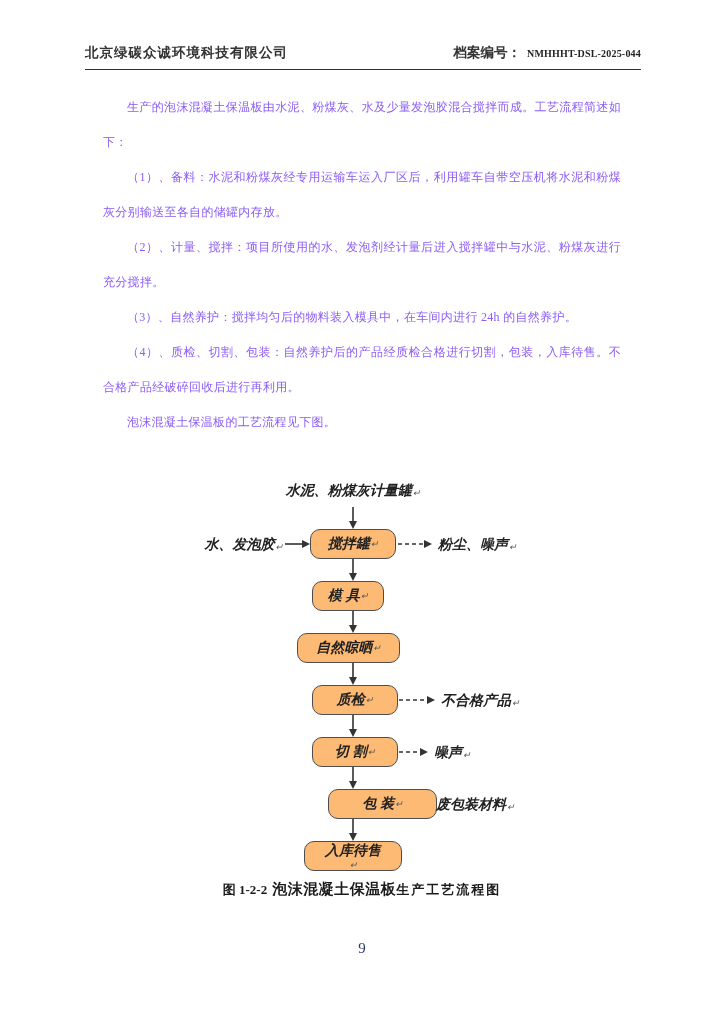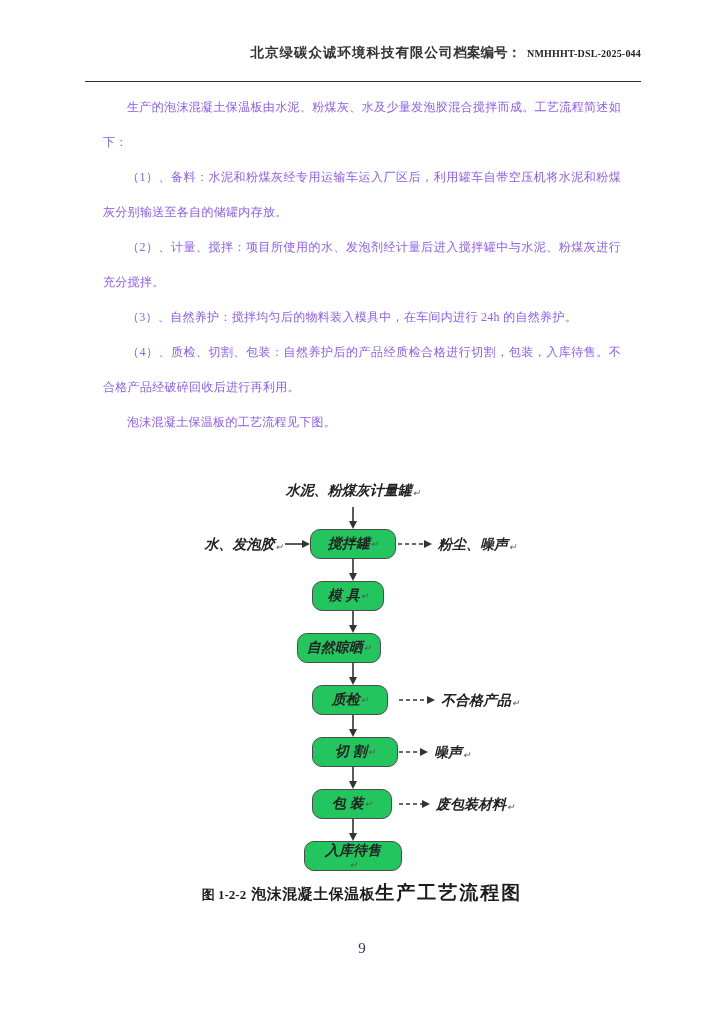"北京绿碳众诚环境科技有限公司" .header { justify-content: flex-end -> space-between; padding-bottom: 19px -> 7px }
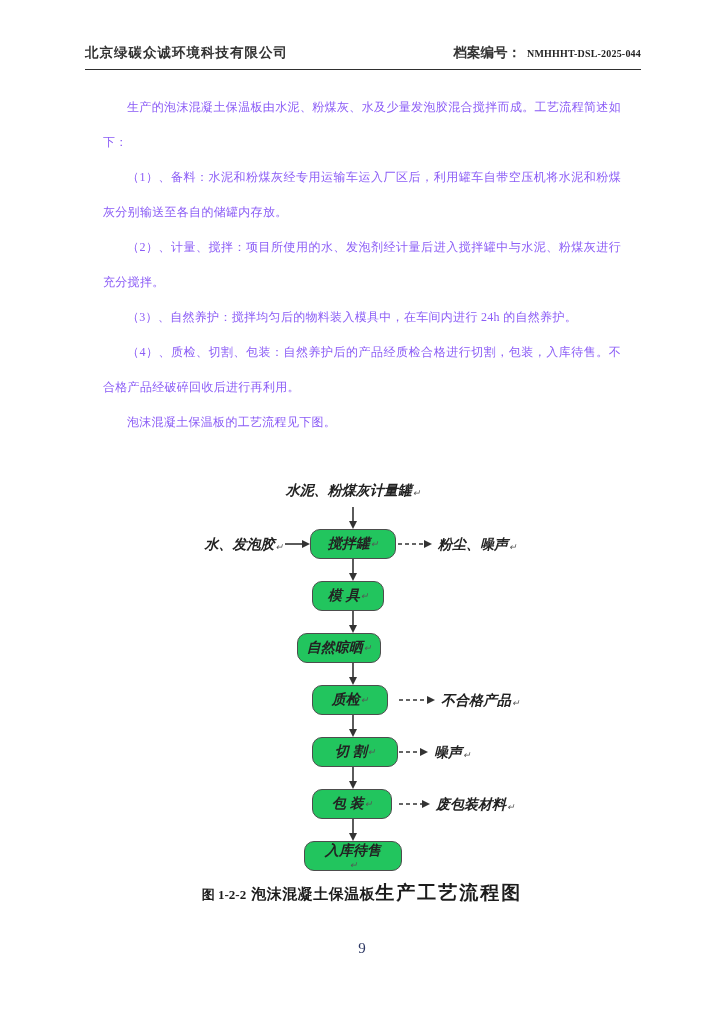"搅拌罐" .fc-box { background: #22c55e -> #fdba74 }
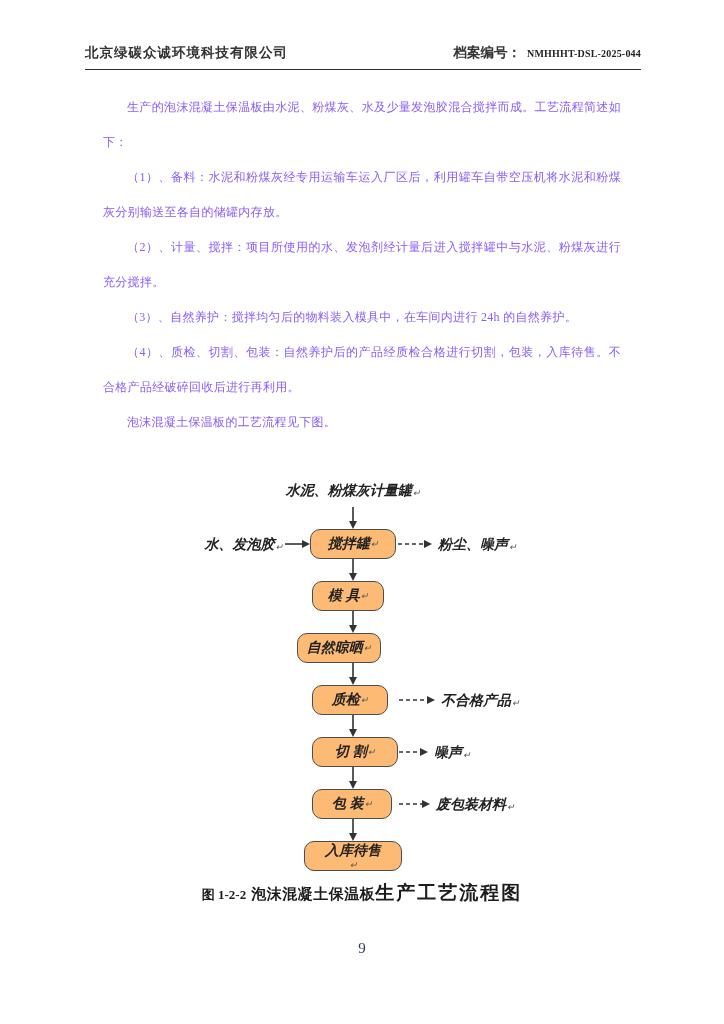"自然晾晒" div.fc-box { width: 84px -> 103px }
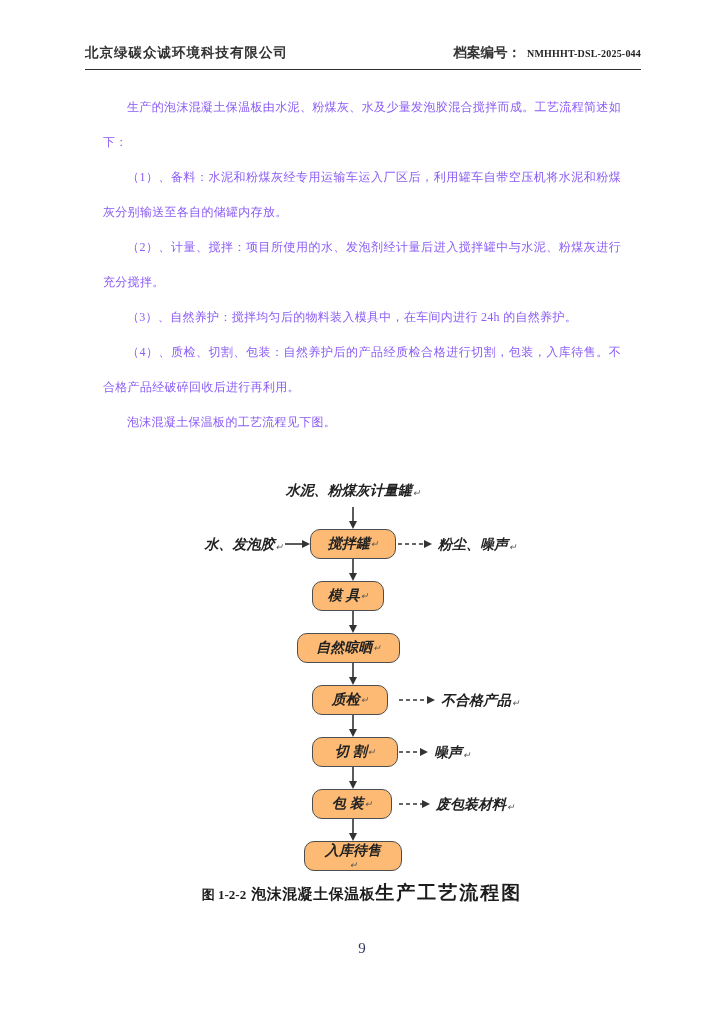"质检" div.fc-box { width: 76px -> 86px }
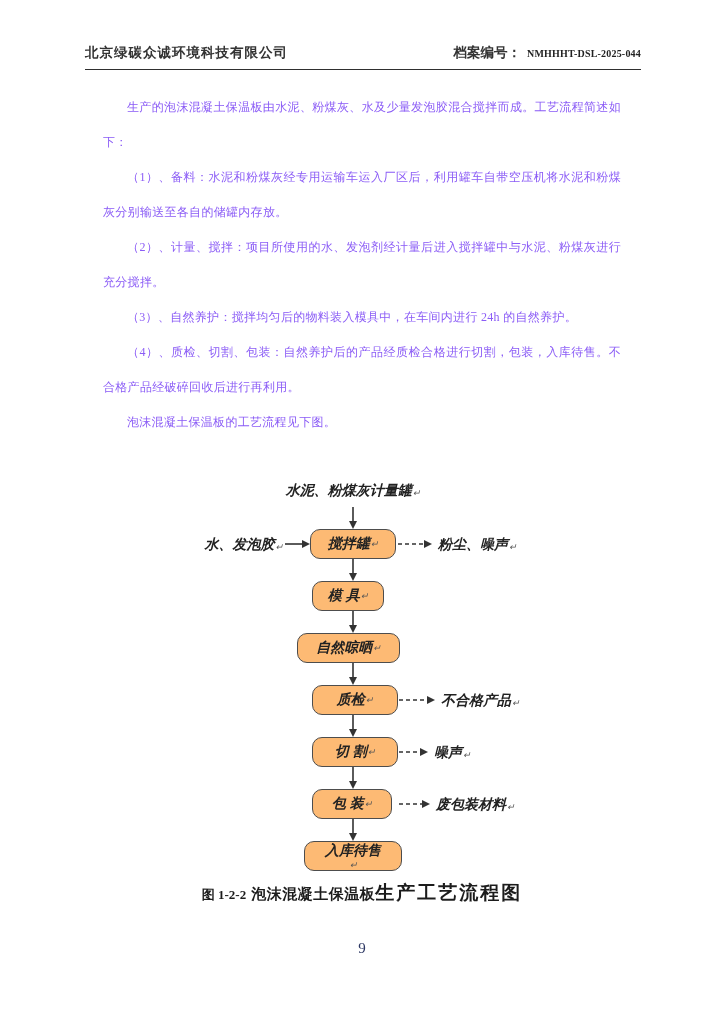"包 装" div.fc-box { left: 312px -> 328px; width: 80px -> 109px }
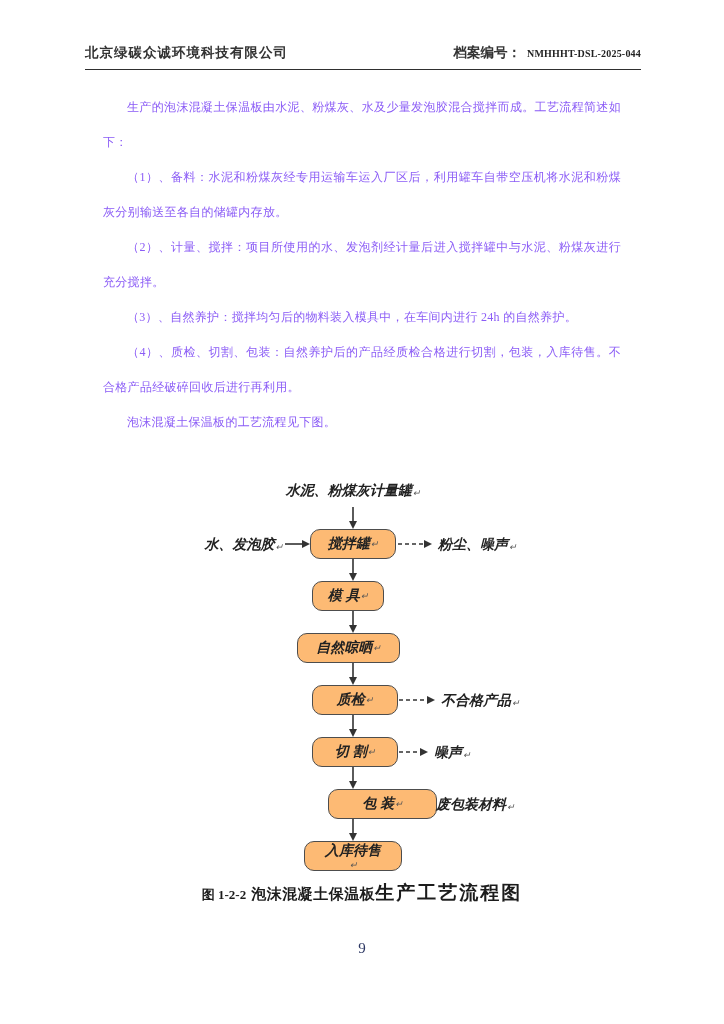"生产工艺流程图" .caption .cap-part2 { font-size: 19px -> 13px }
